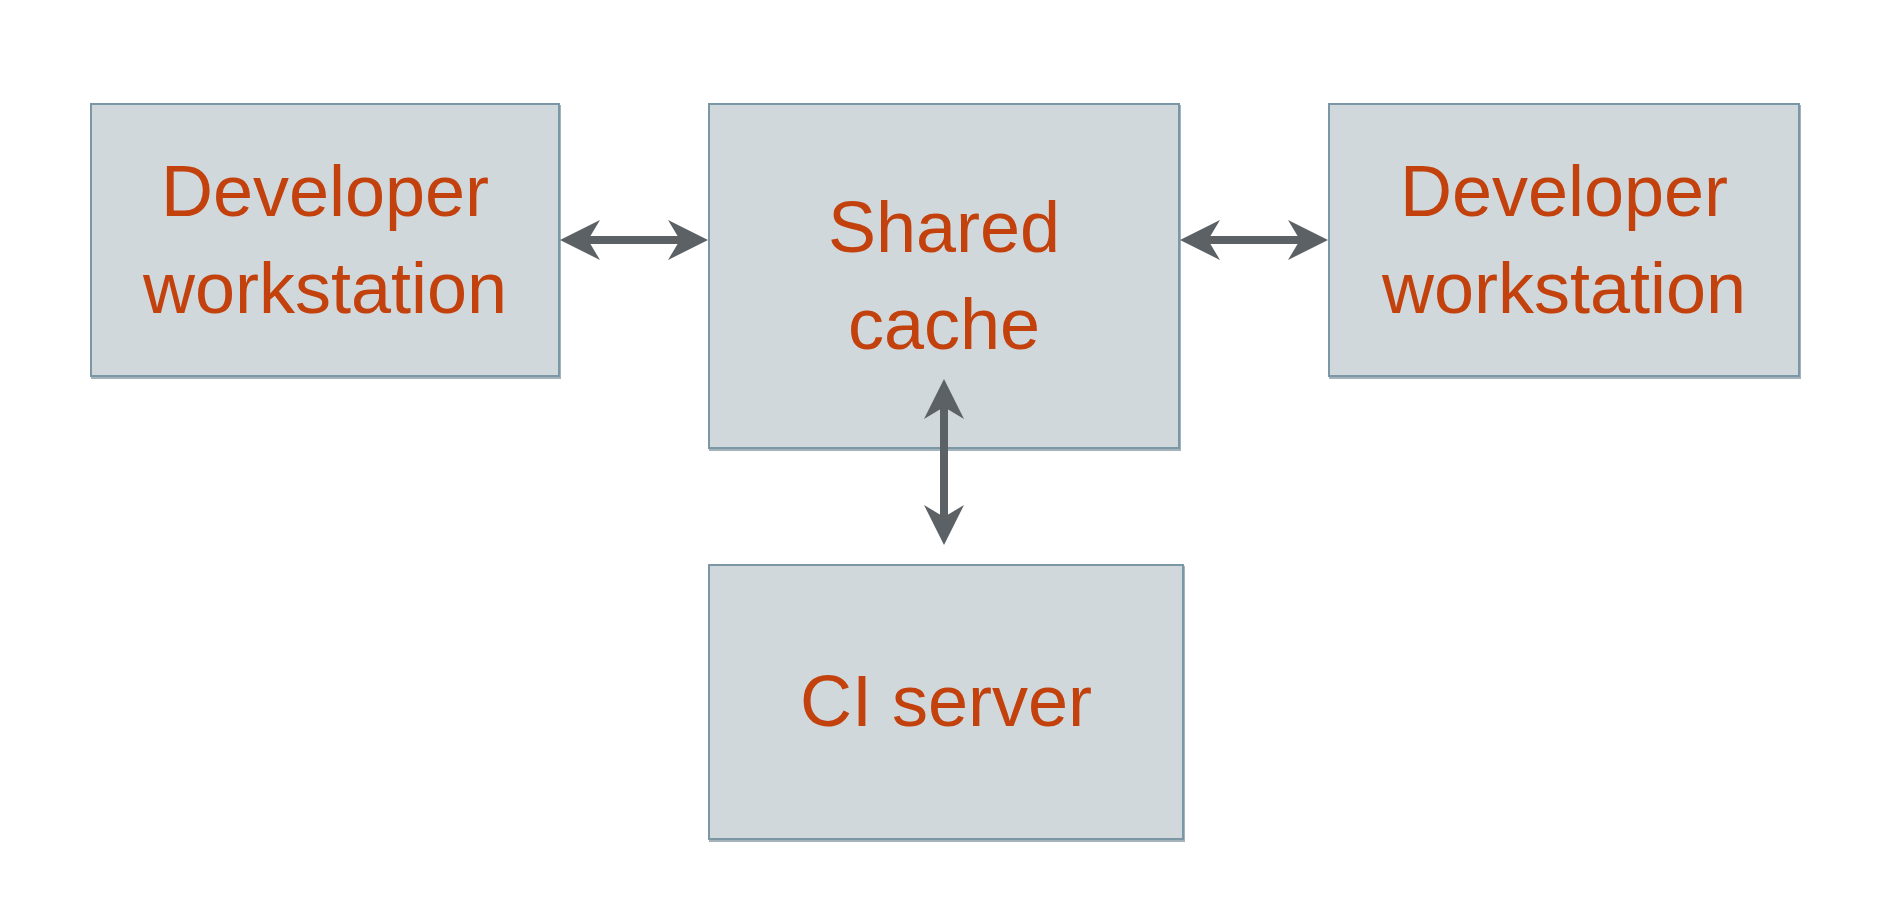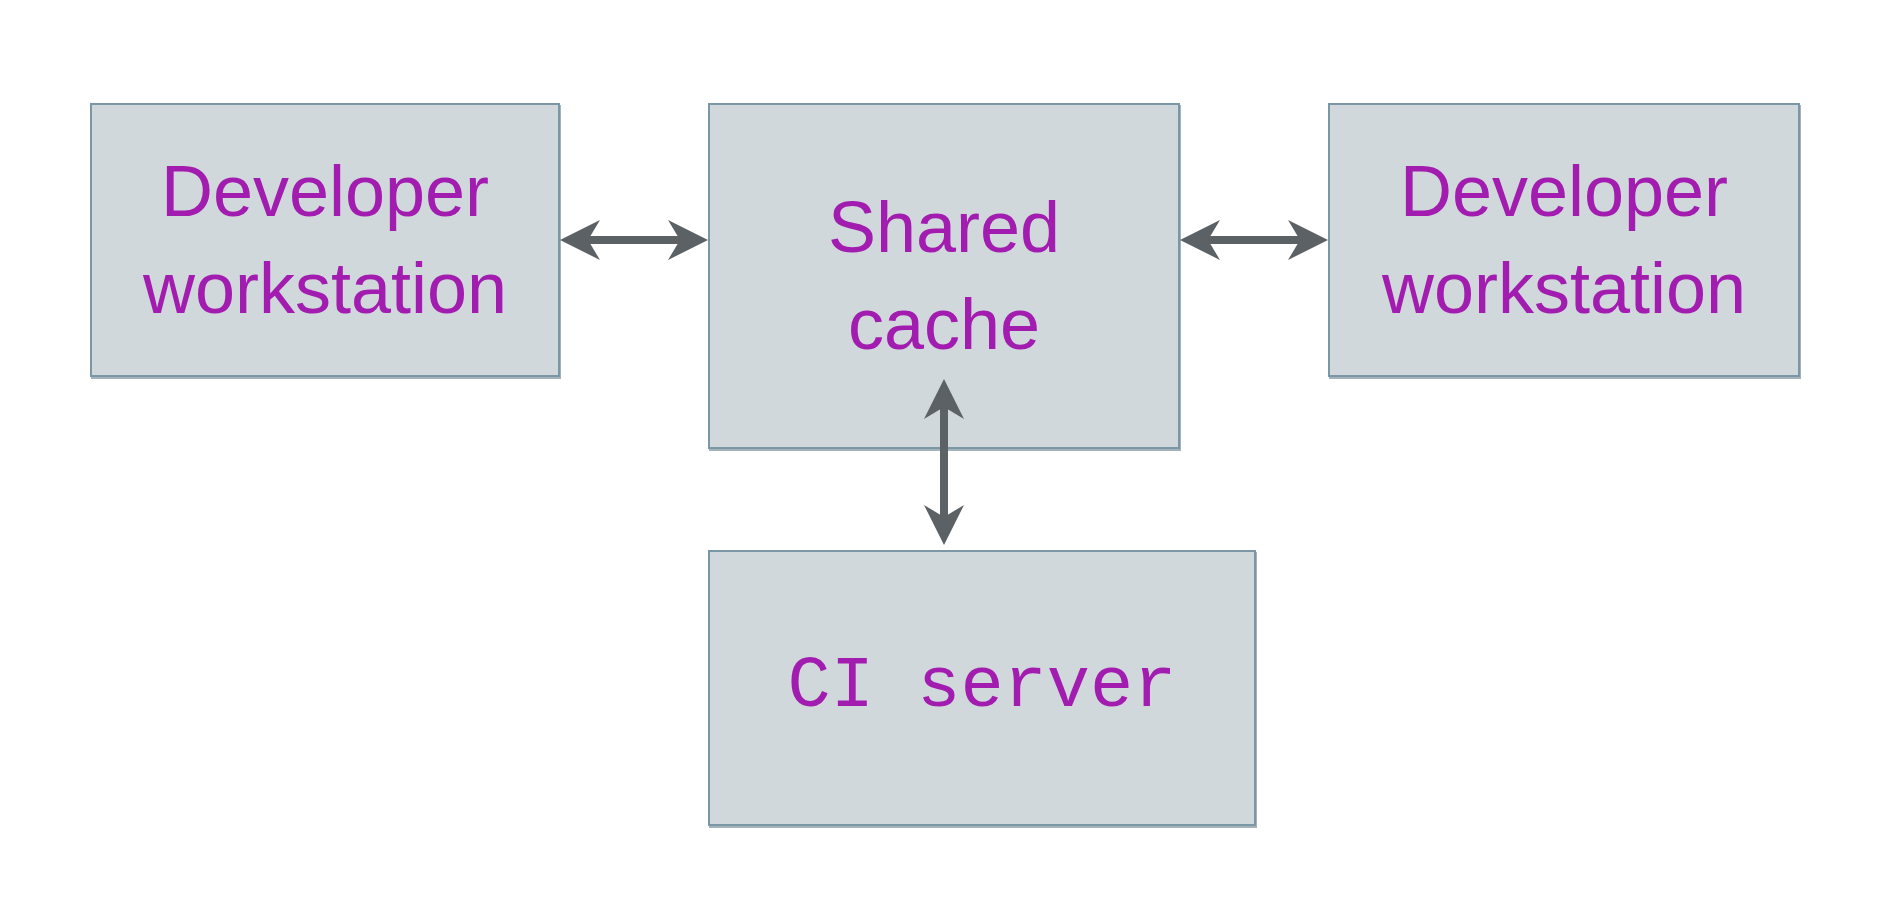"Developer workstation" .node .label { color: #a21caf -> #c2410c }
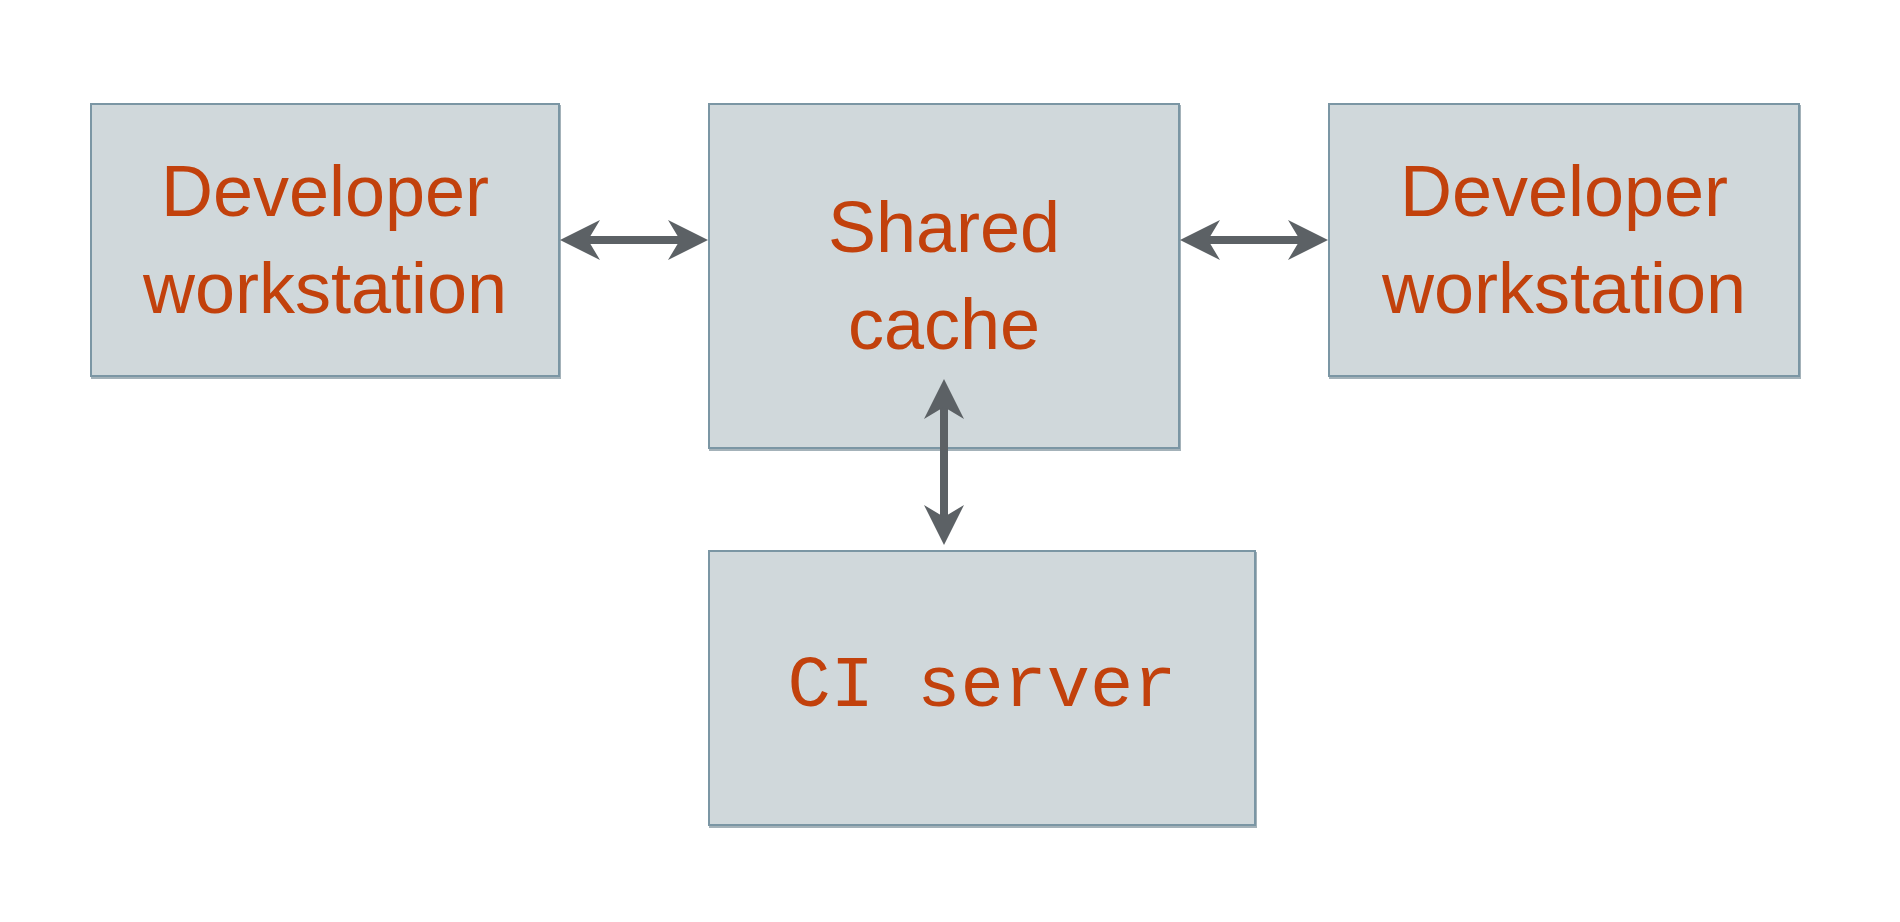"CI server" #node-ci { font-family: Liberation Mono, monospace -> none; top: 550px -> 564px; width: 548px -> 476px }
